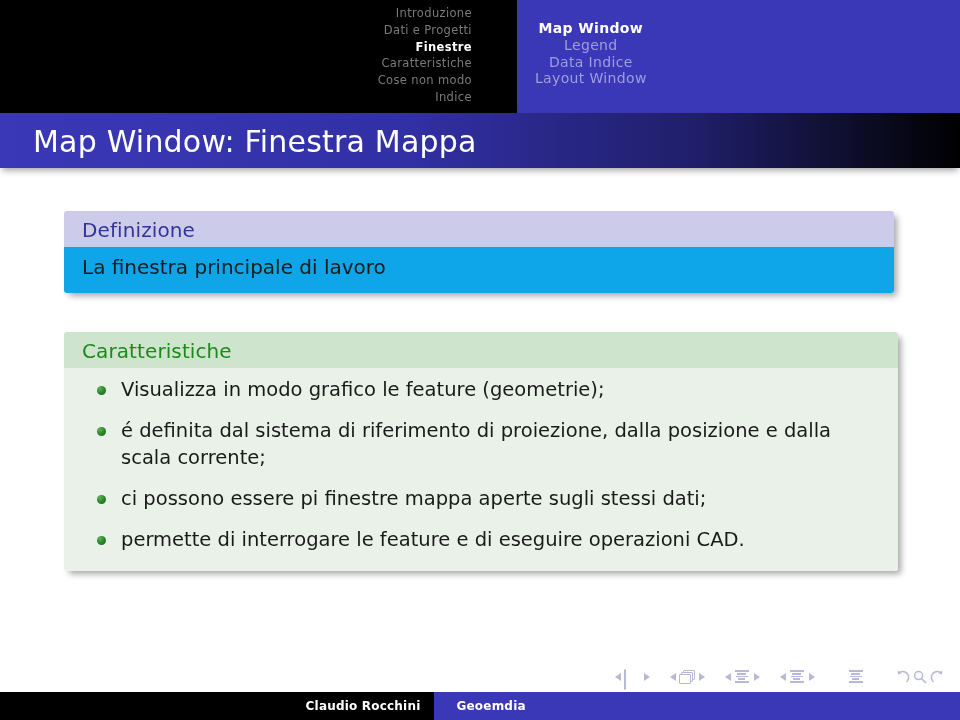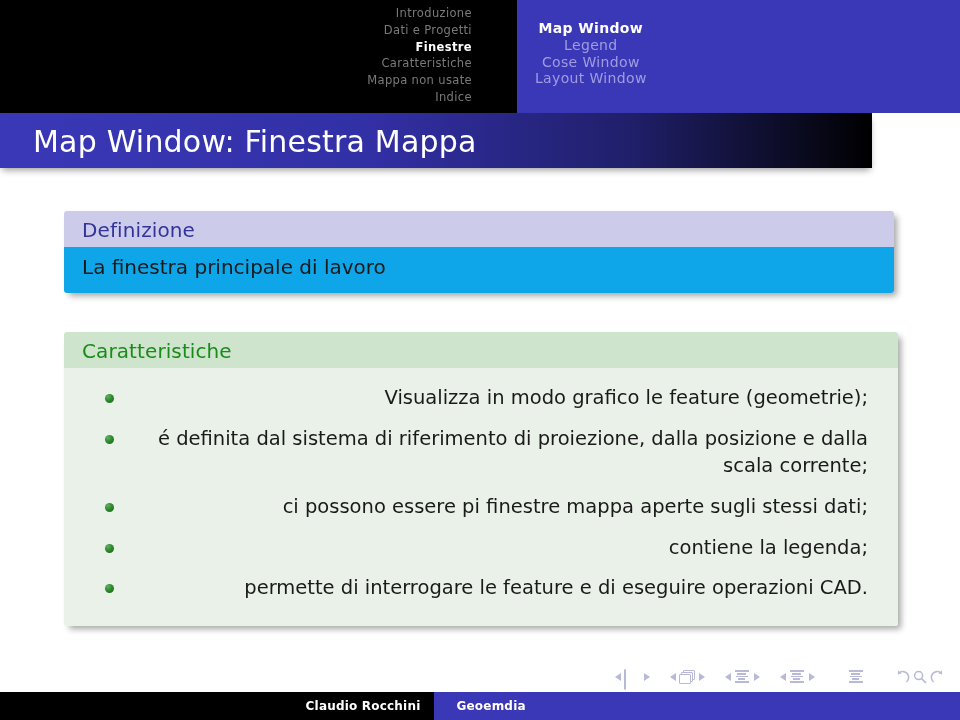"Cose Window" div { text: Cose Window -> Data Indice }
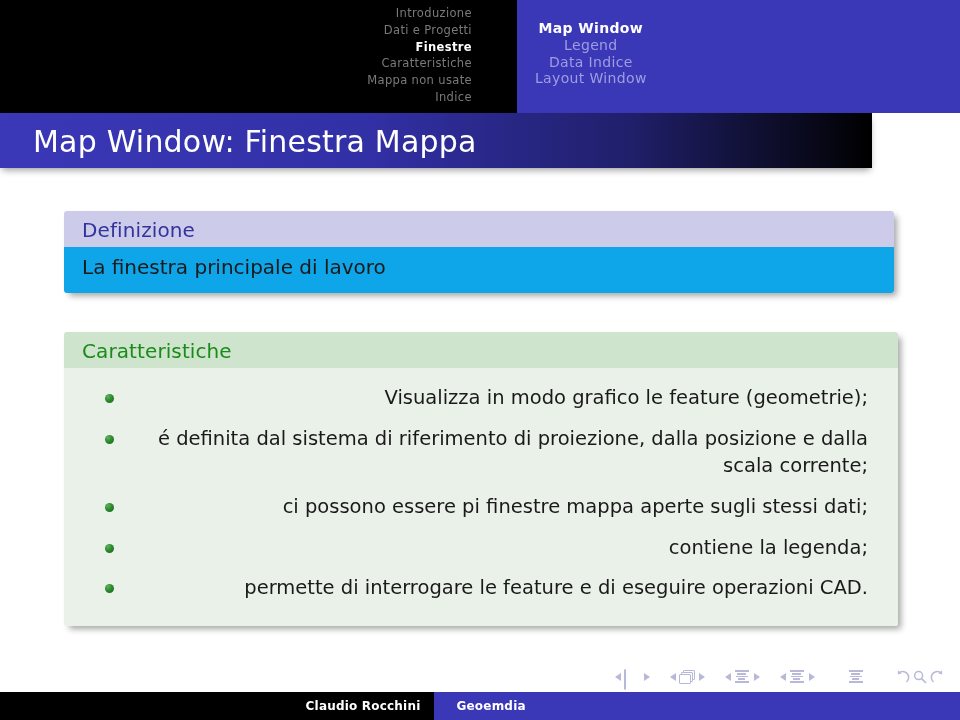"Mappa non usate" div { text: Mappa non usate -> Cose non modo }
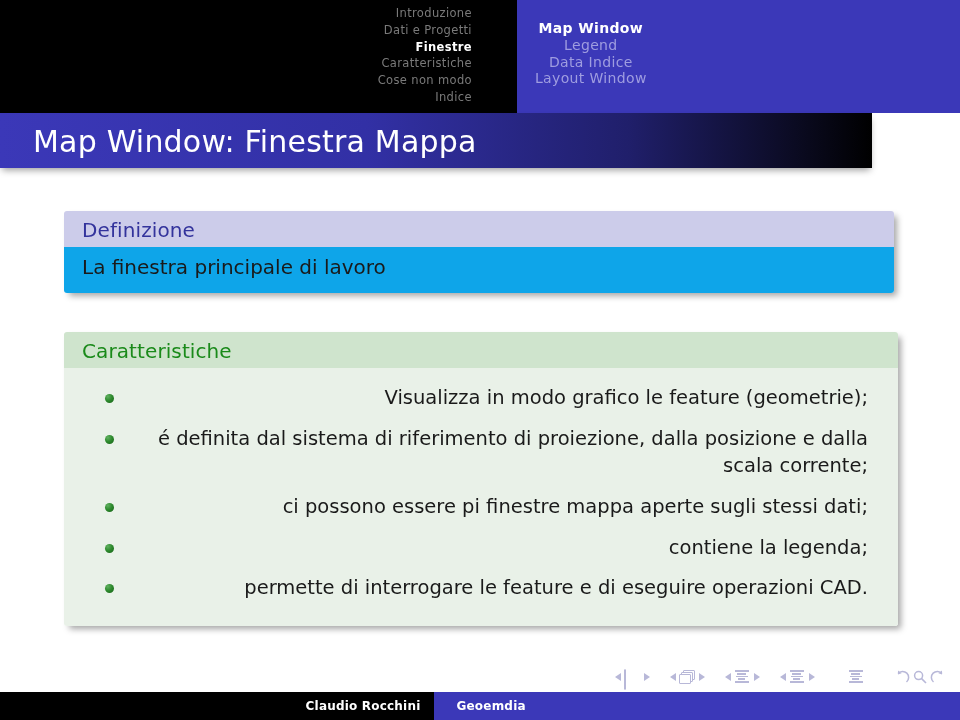"Map Window: Finestra Mappa" .titlebar { width: 872px -> 960px }
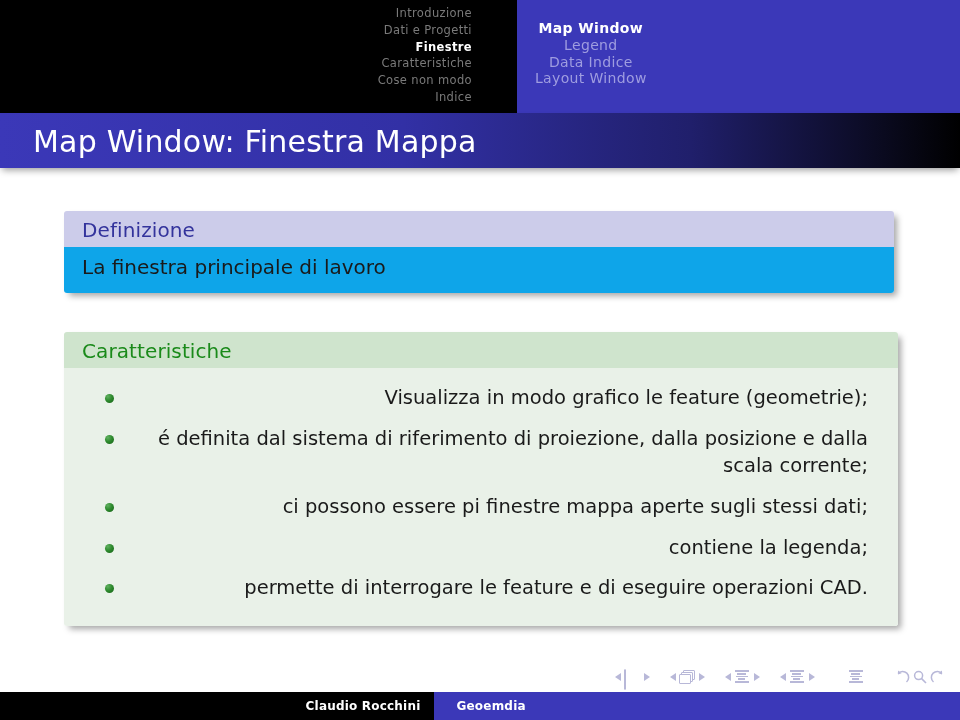"Visualizza in modo grafico le" ul.bullets { margin: 8px -> 0; text-align: right -> none }
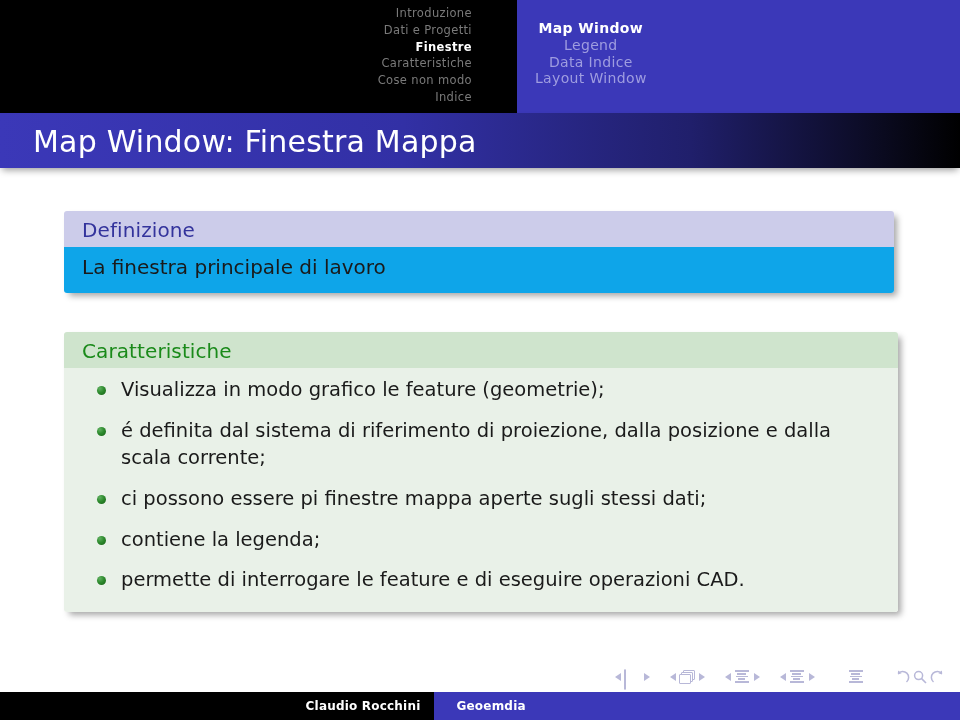"contiene la legenda;" li { html: <li> <span></span> <span>contiene la legenda;</span> </li> -> none }
